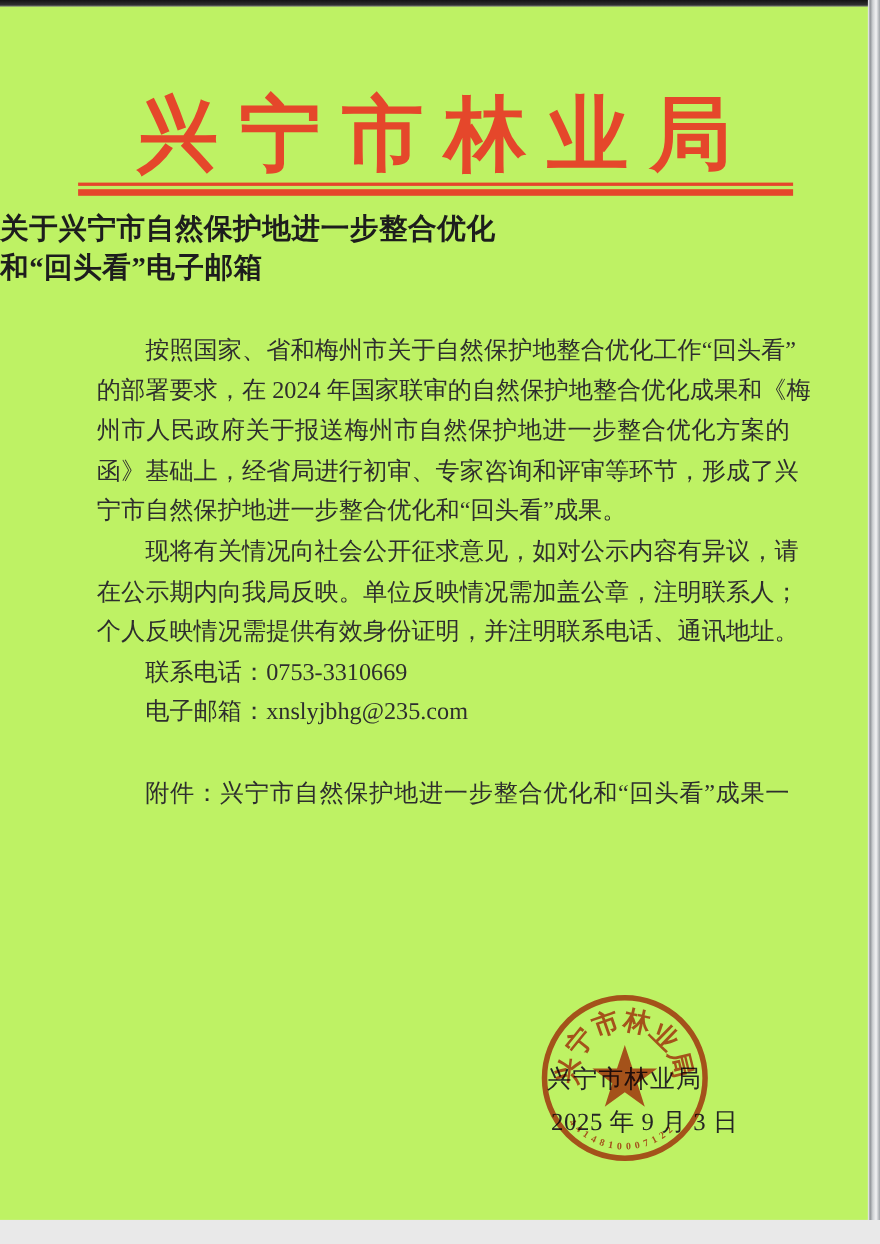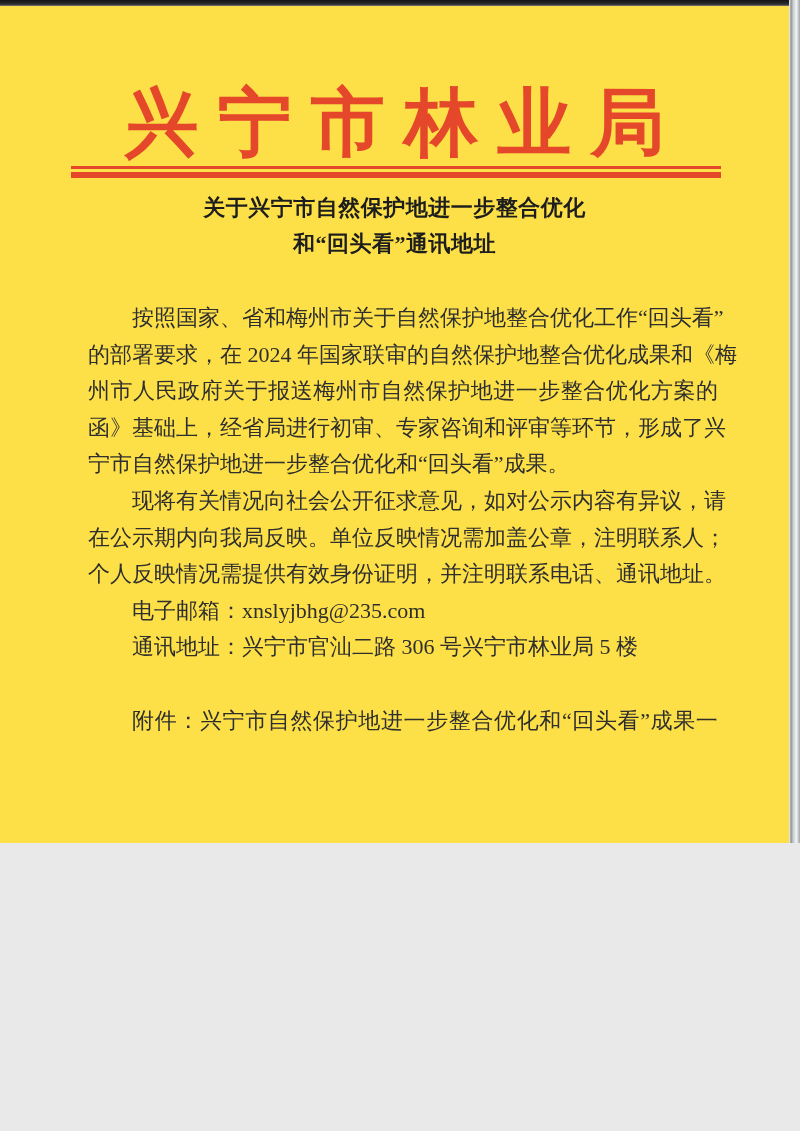"兴宁市林业局" .page { background: #fde047 -> #bef264; height: 843px -> 1109px }
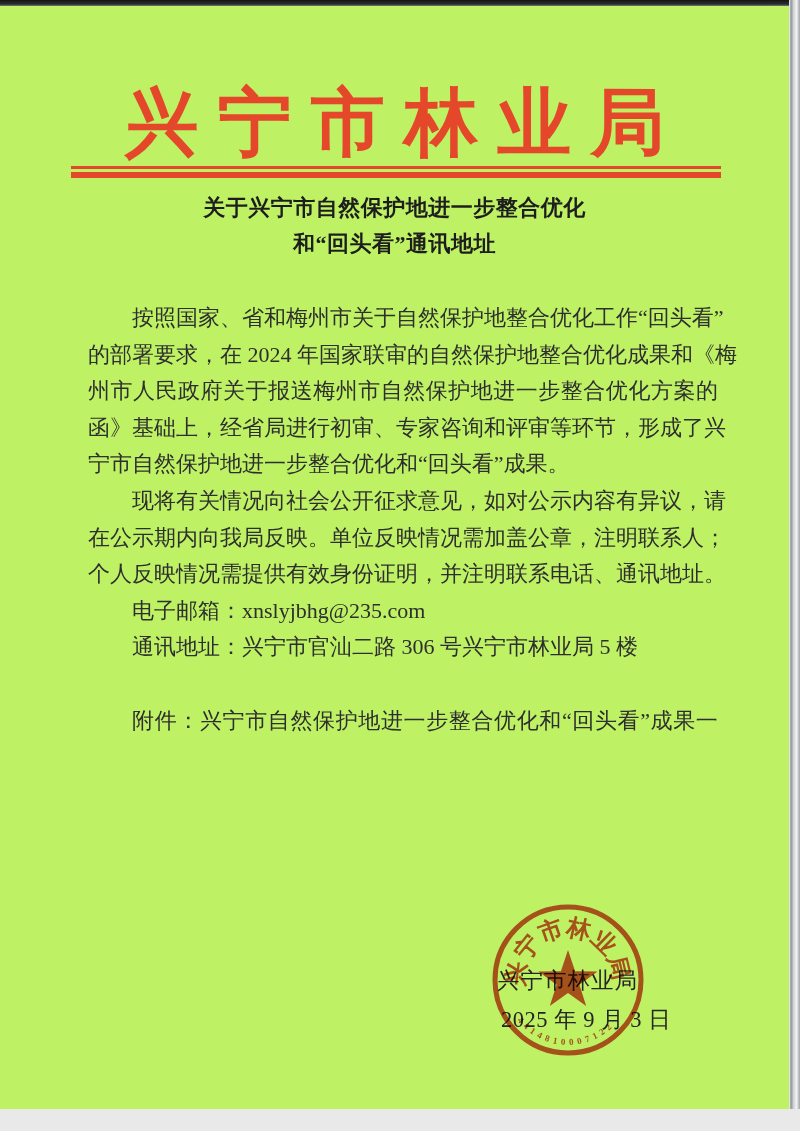"关于兴宁市自然保护地进一步整合优化" .doc-title { font-size: 22px -> 26px; text-align: center -> left }
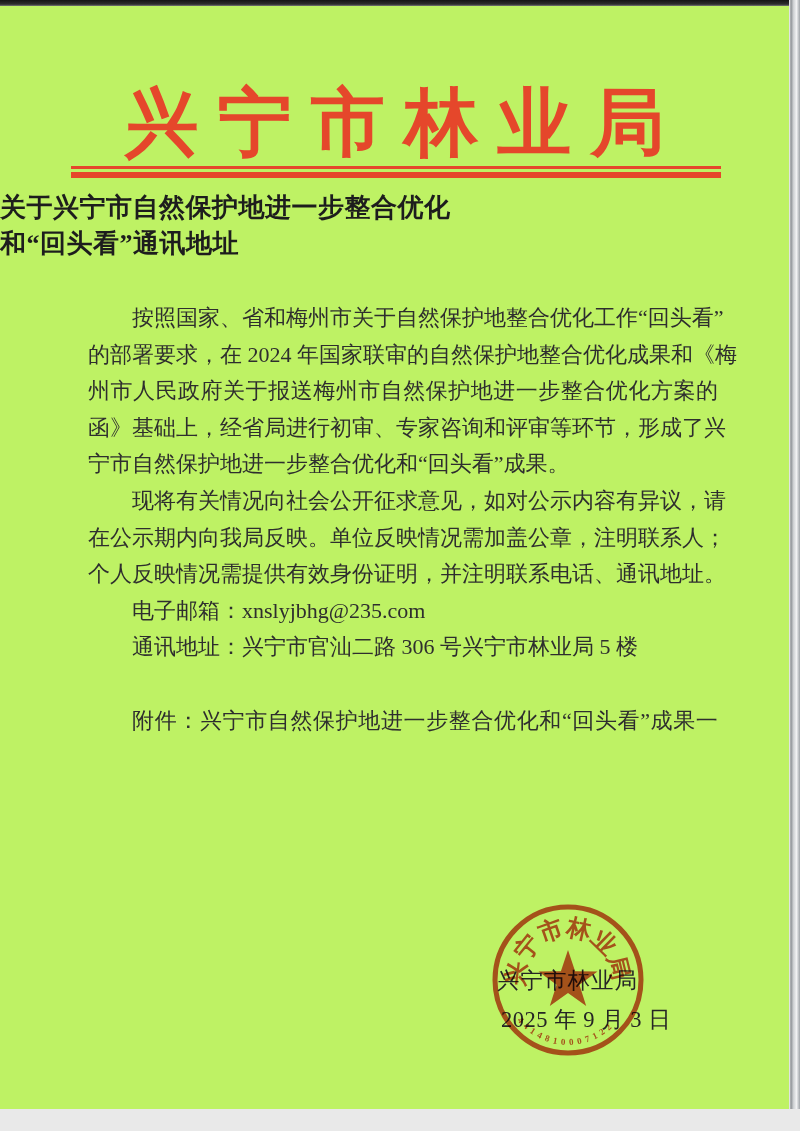"和“回头看”通讯地址" div { text: 通讯地址 -> 电子邮箱 }
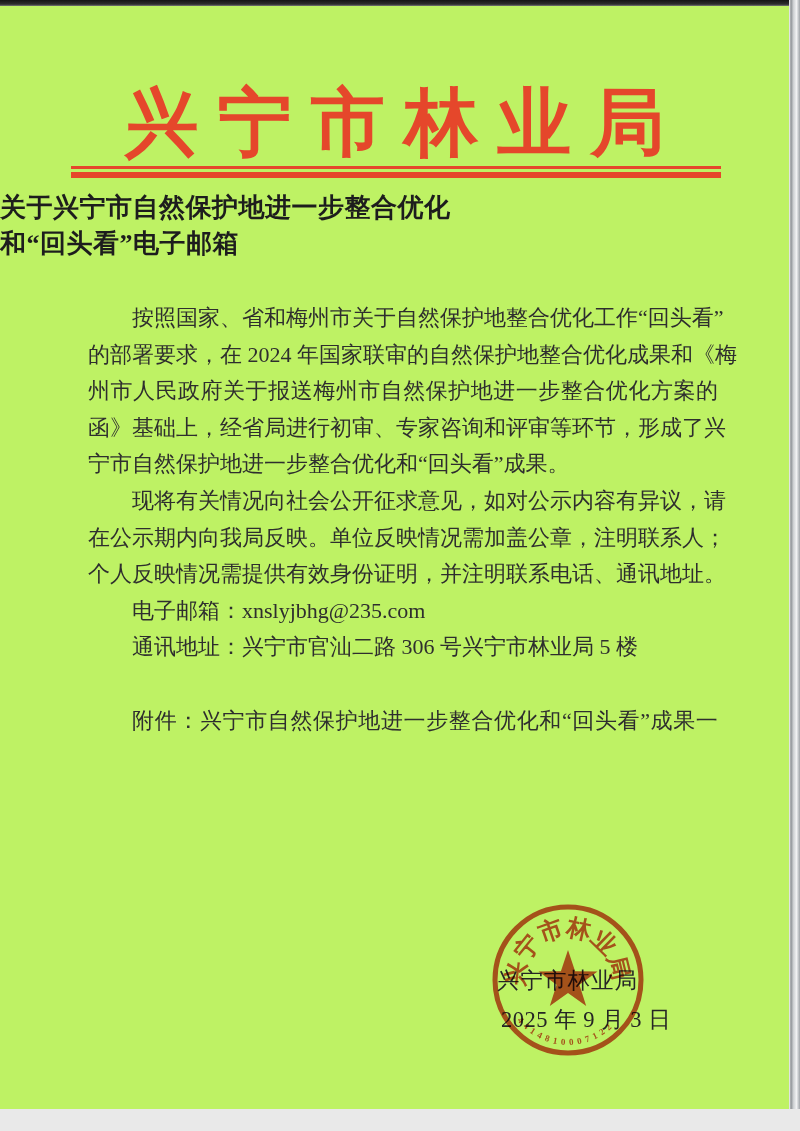"联系电话：0753-3310669" div.bline { html: none -> <div>联系电话：0753-3310669</div> }
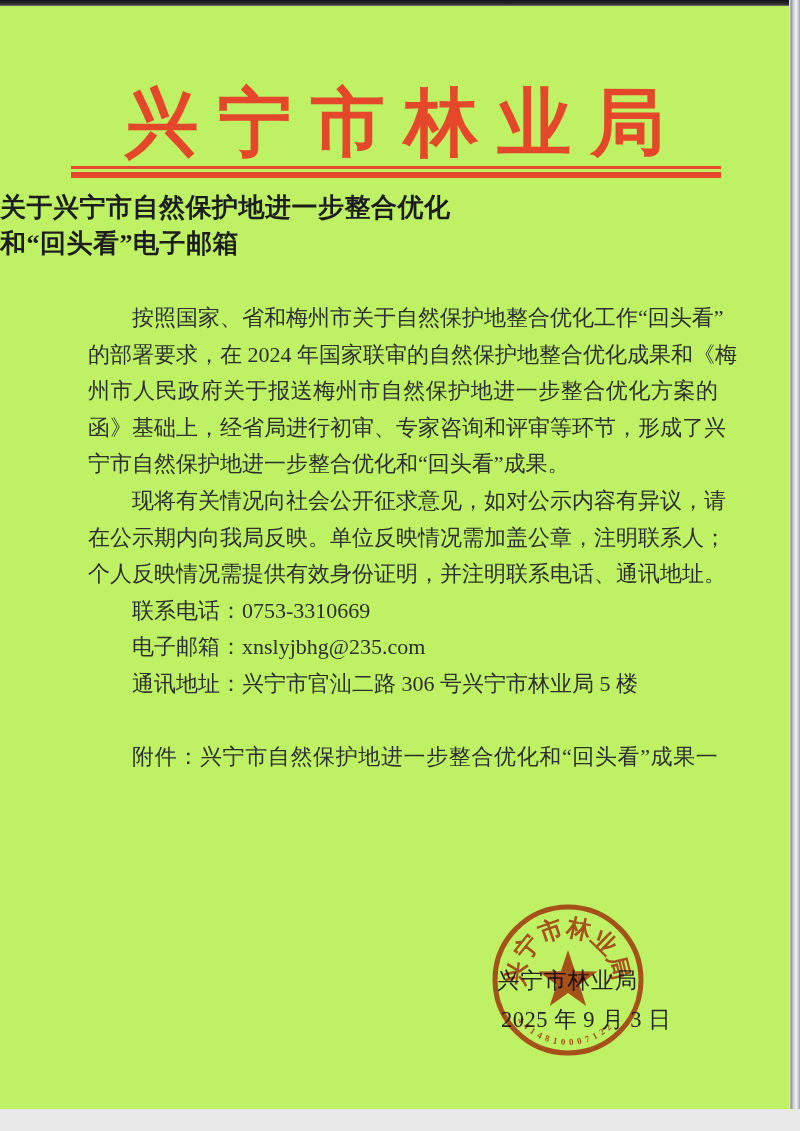"通讯地址：兴宁市官汕二路 306 号兴宁市林业局 5 楼" div.bline { html: <div>通讯地址：兴宁市官汕二路 306 号兴宁市林业局 5 楼</div> -> none }
